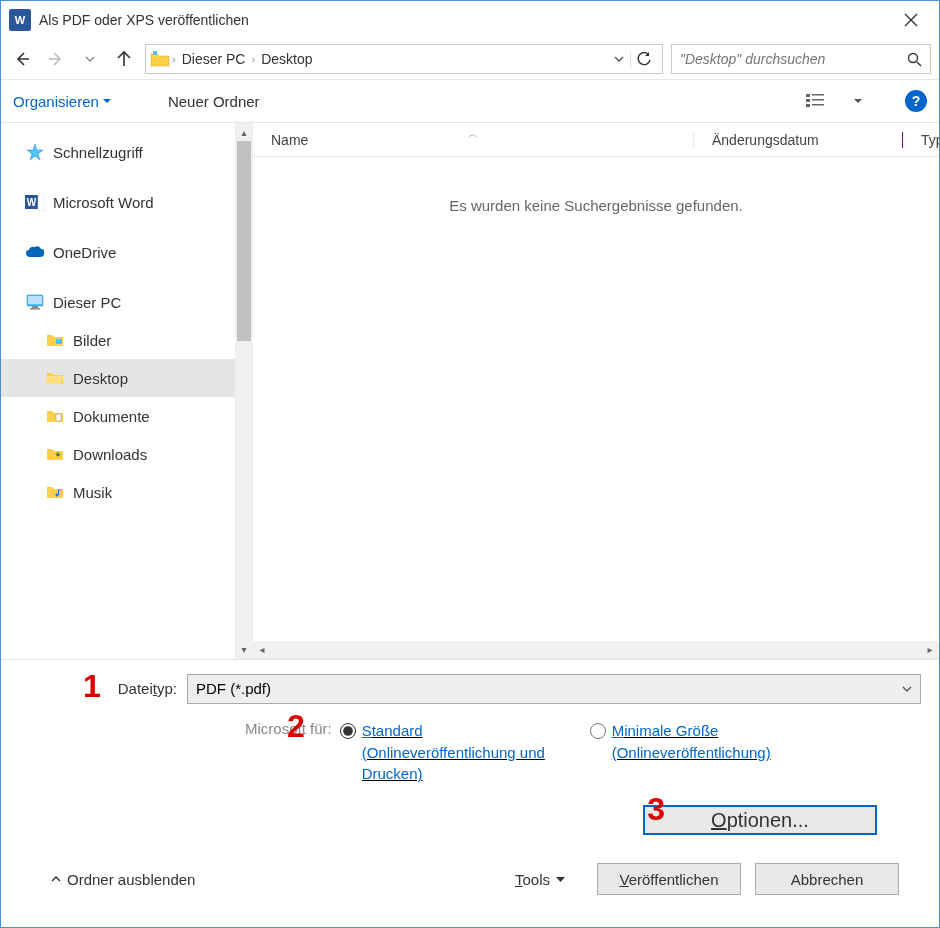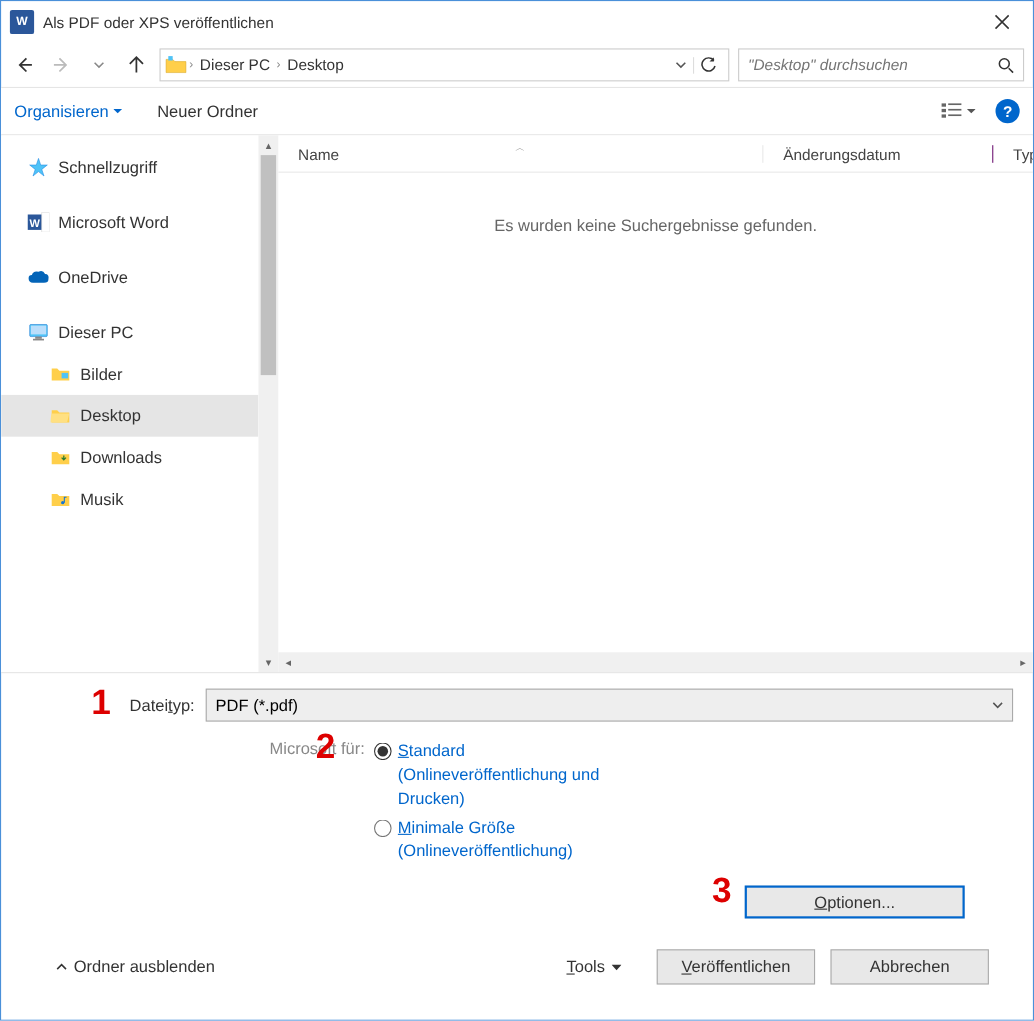"Organisieren" .toolbar { gap: none -> 25px }
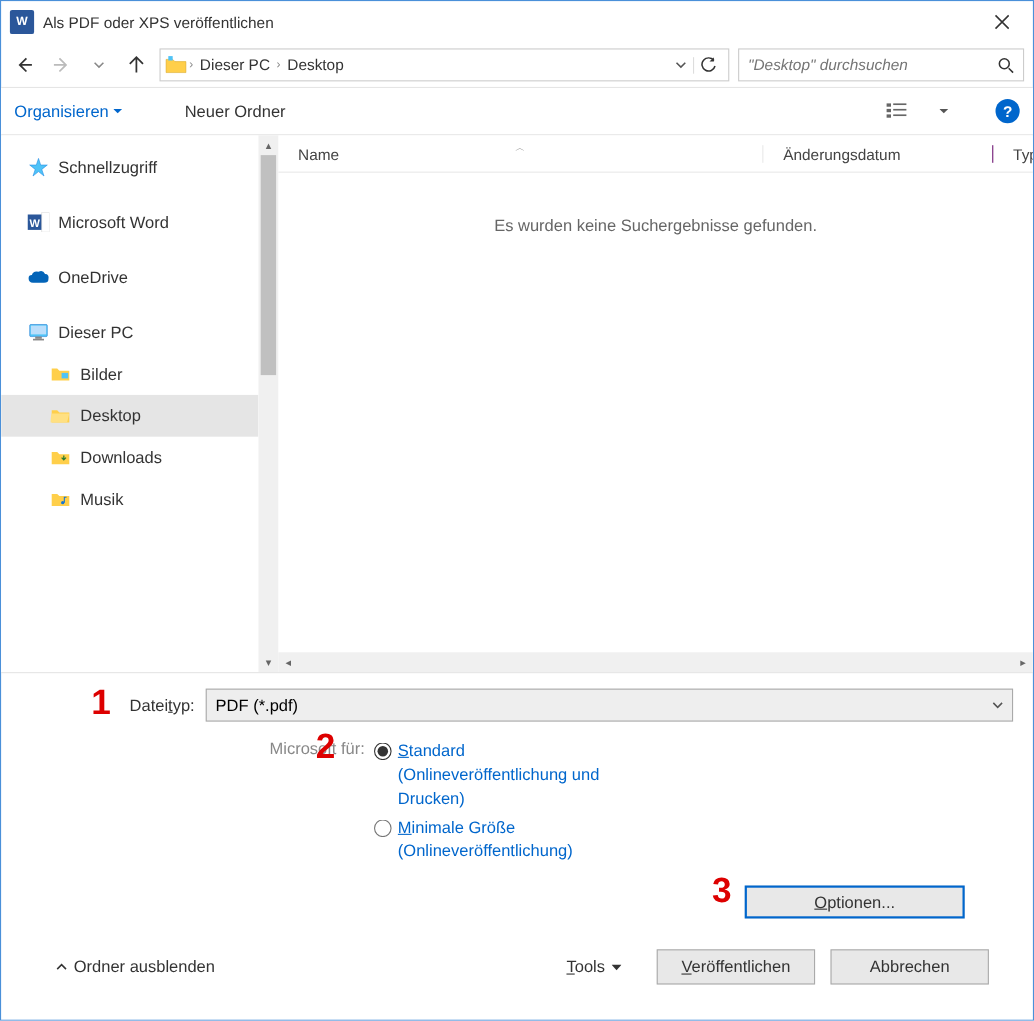"Dokumente" div.tree-item { html: none -> <div> <span> <svg> <path></path> <rect></rect> </svg> </span> <span>Dokumente</span> </div> }
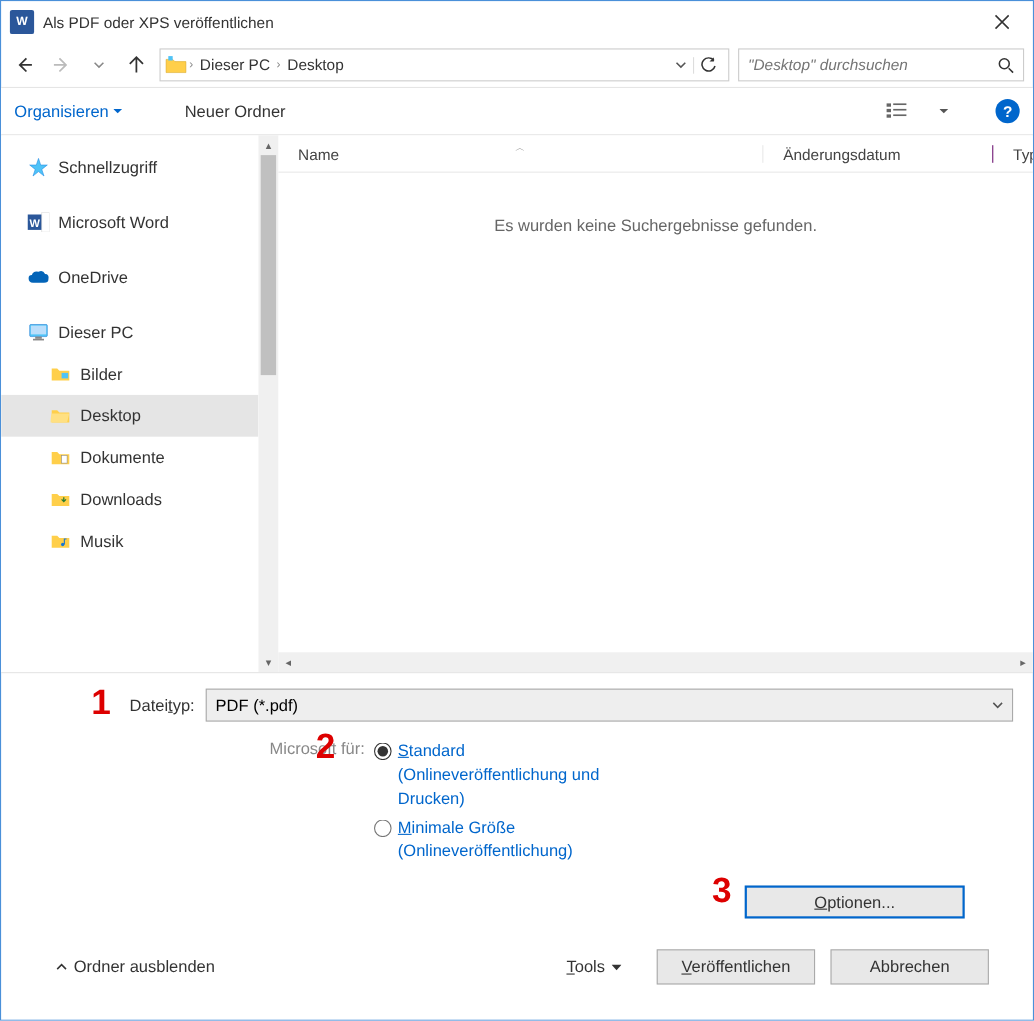"Standard (Onlineveröffentlichung und" .radio-group { flex-direction: column -> row; gap: 4px -> 28px; text-decoration: none -> underline }
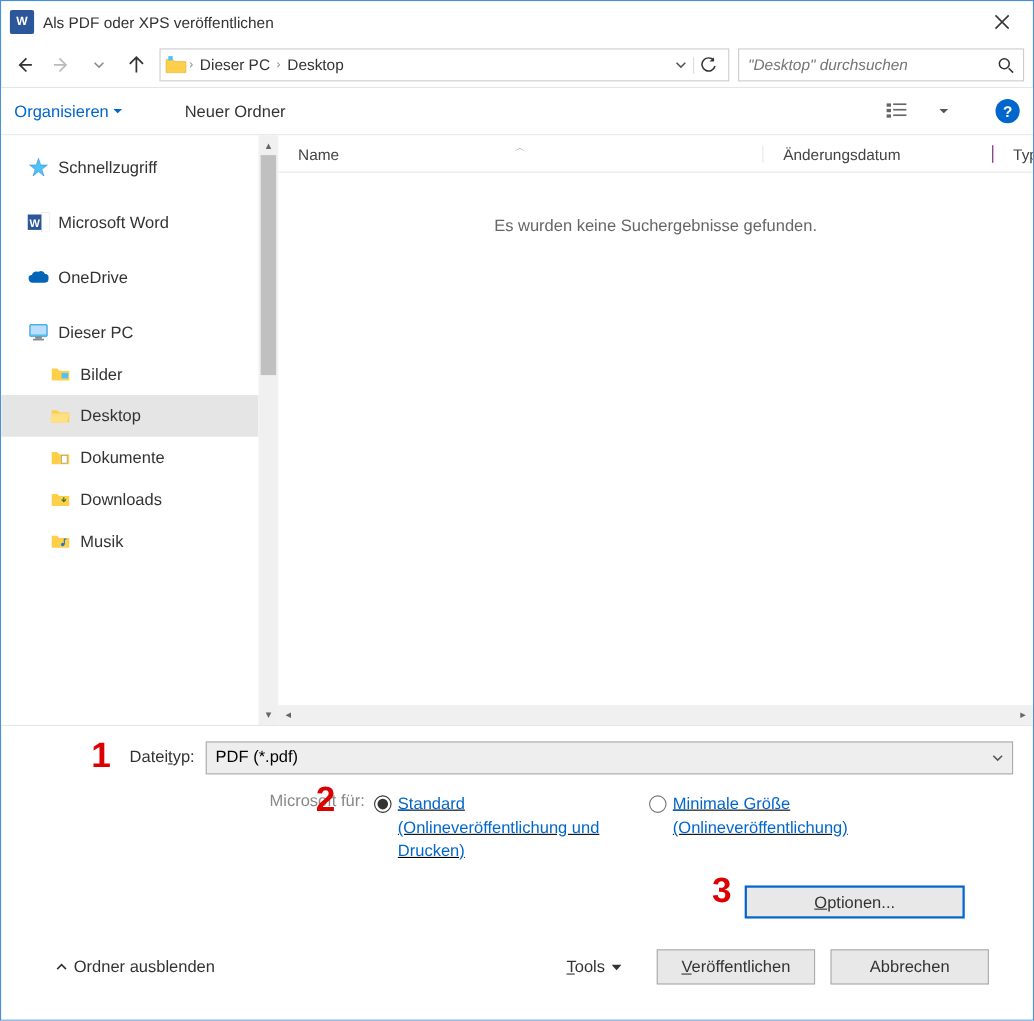"Optionen..." .options-btn { font-size: 15px -> 20px; width: 200px -> 234px }
